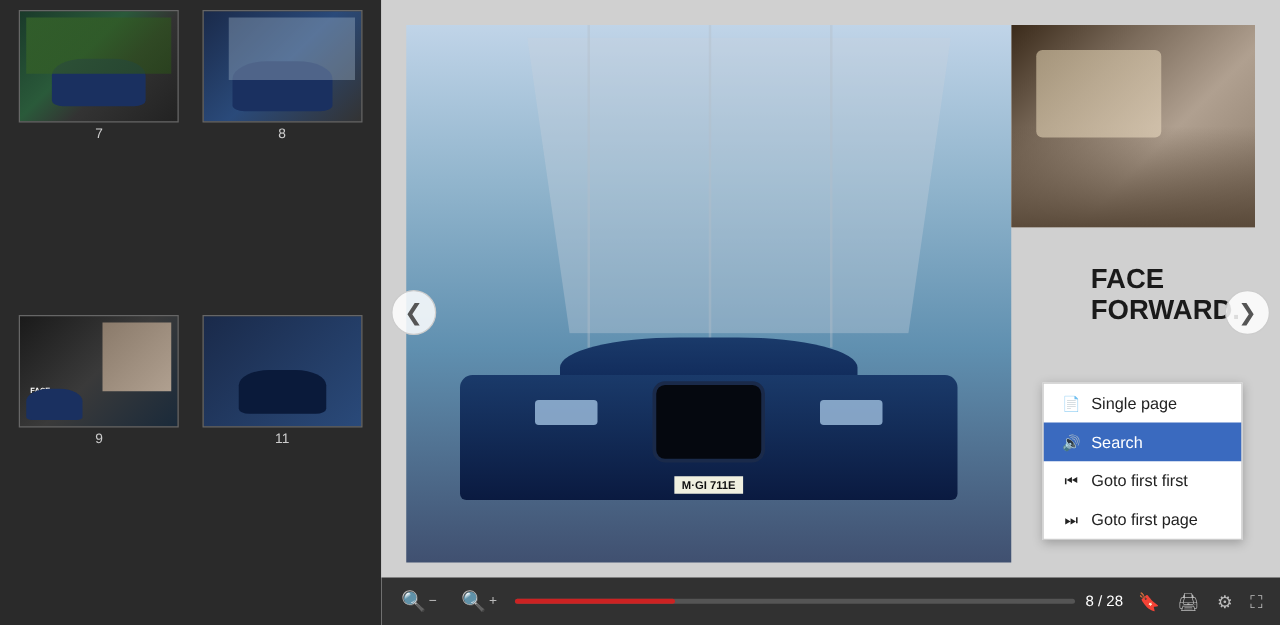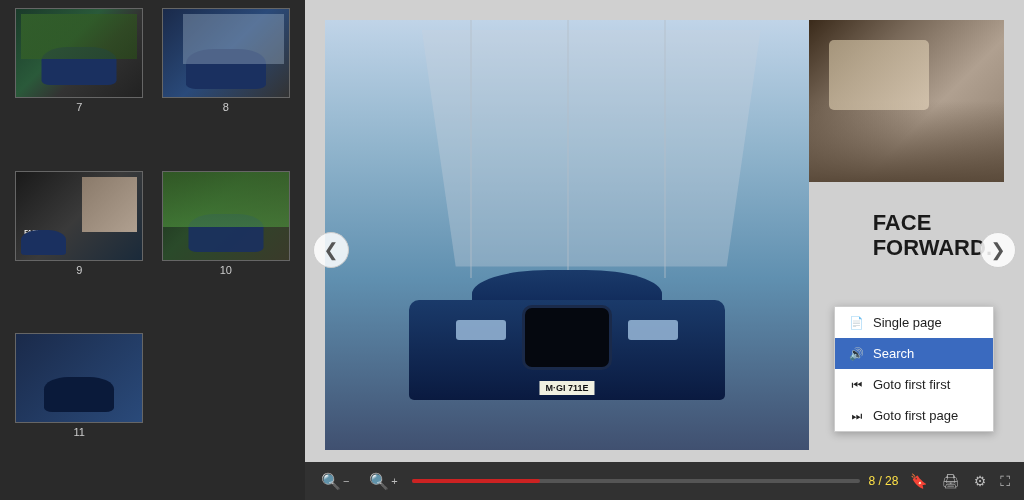"10" div.thumb-item { html: <div> <div> <div></div> <div></div> </div> <span>10</span> </div> -> none }
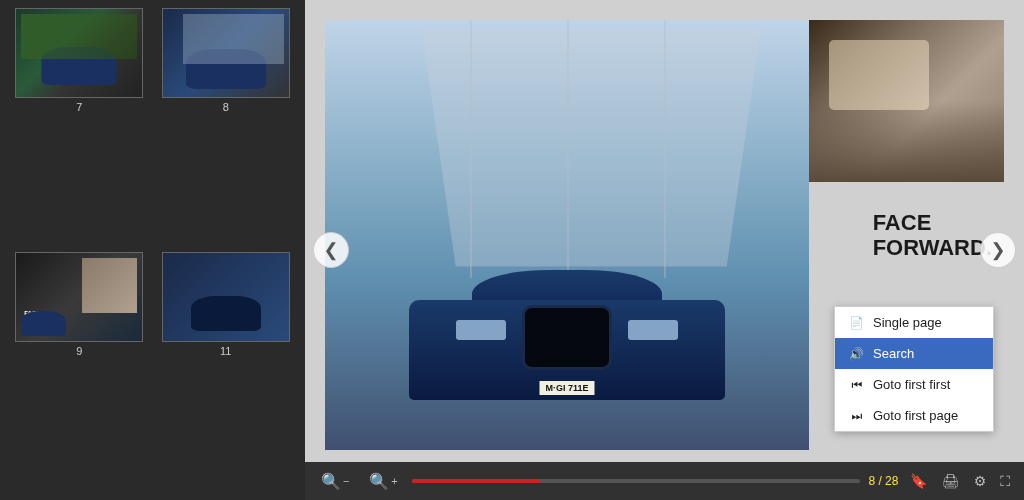"M·GI 711E" div { width: 316px -> 398px }
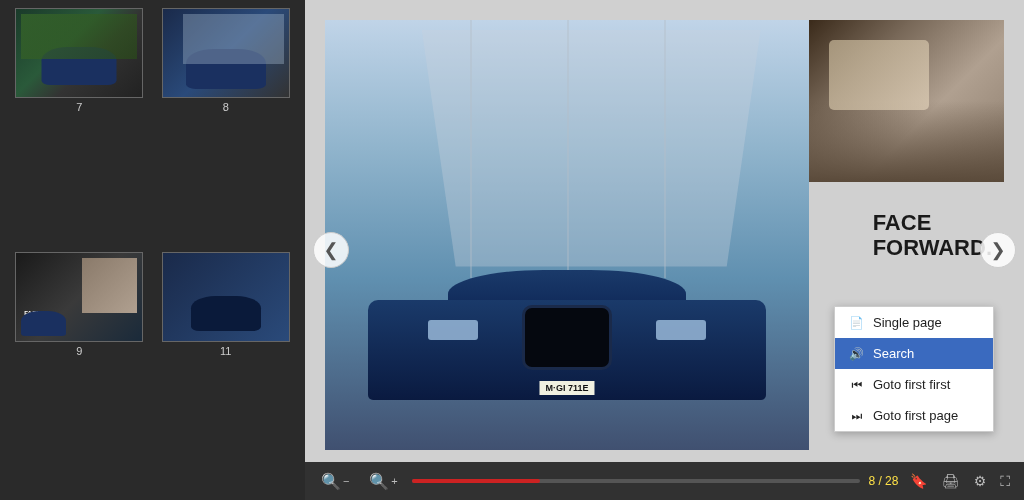"8 / 28" .page-indicator { color: #fde047 -> #ffffff }
